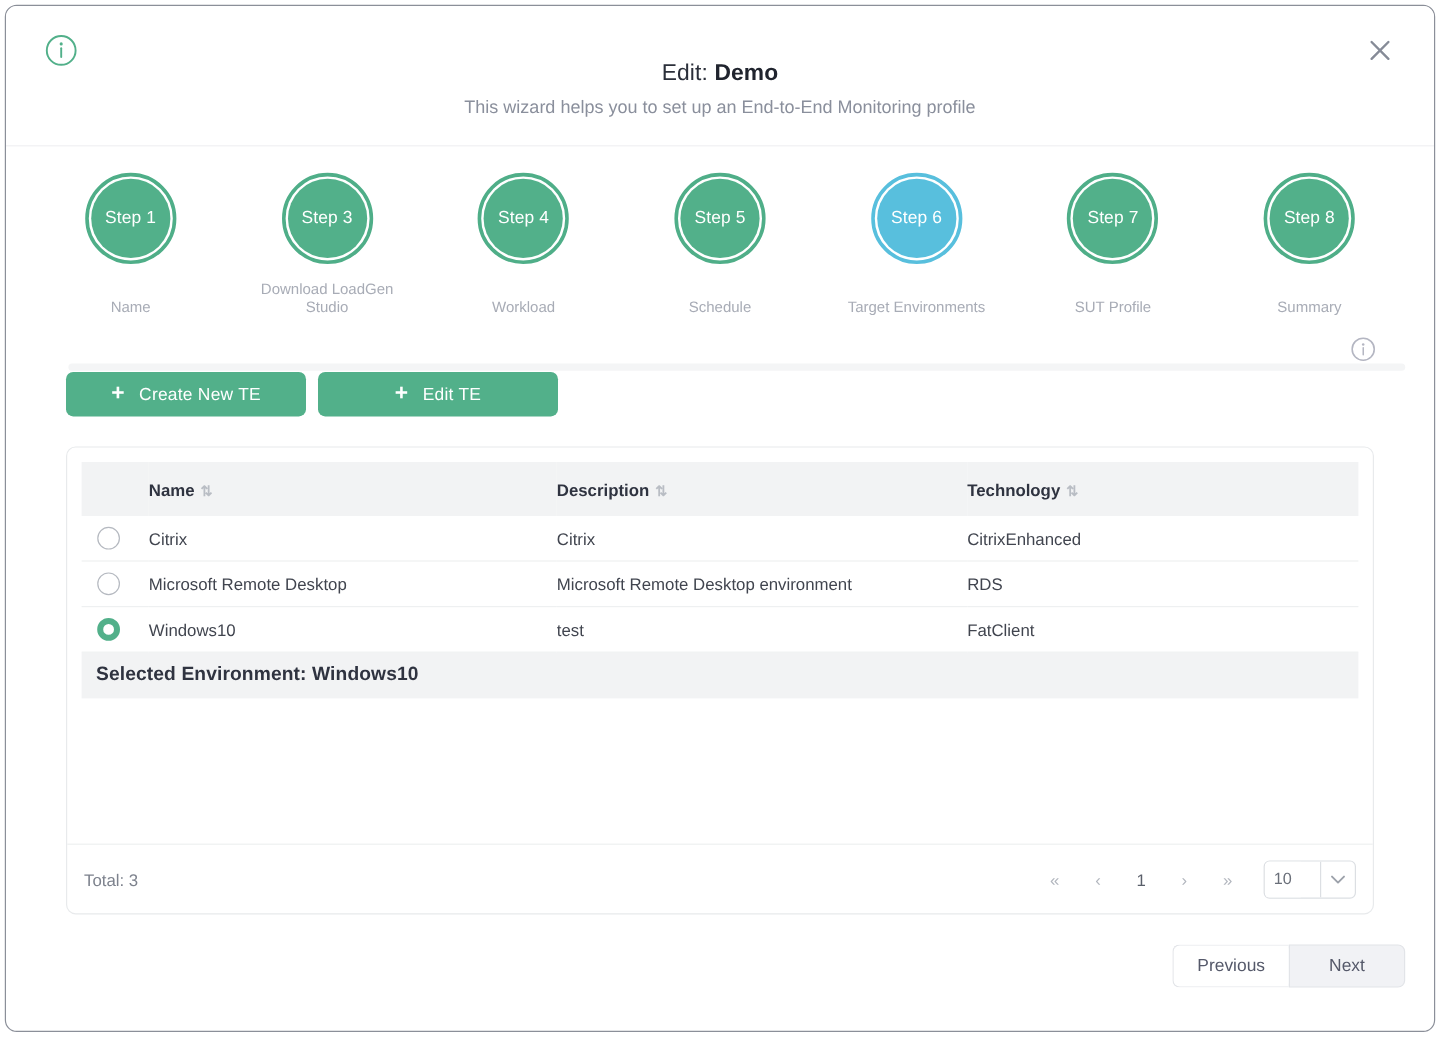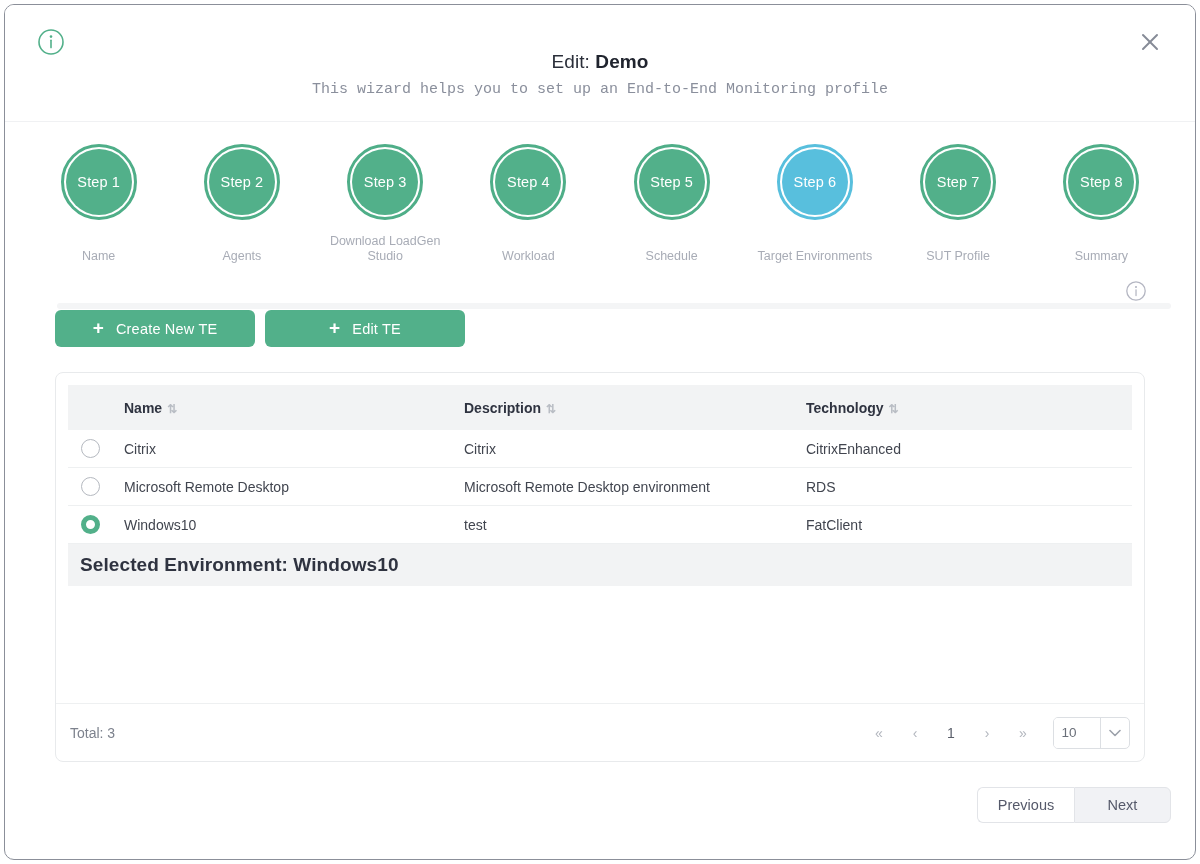"This wizard helps you to" .dlg-subtitle { font-family: Liberation Mono, monospace -> none }
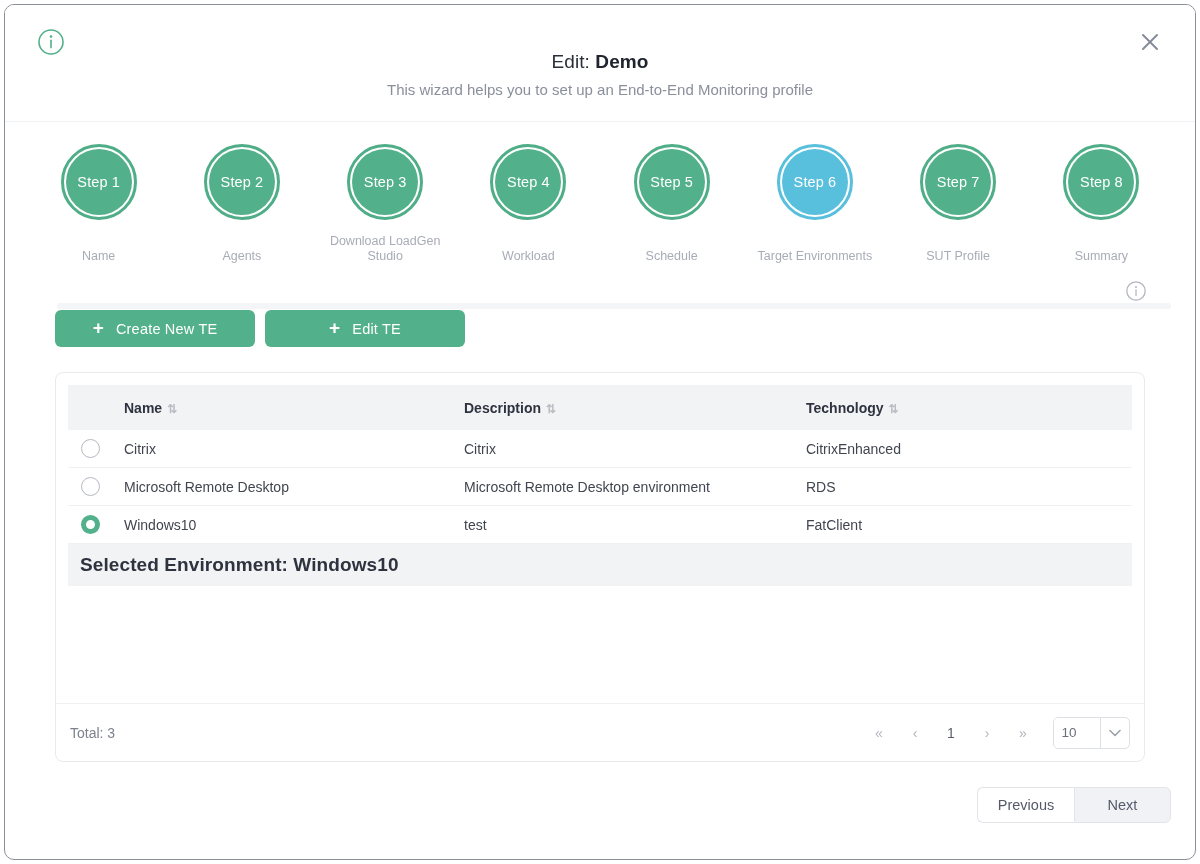"Step 2" div.step { html: <div> <div> <div>Step 2</div> </div> <div>Agents</div> </div> -> none }
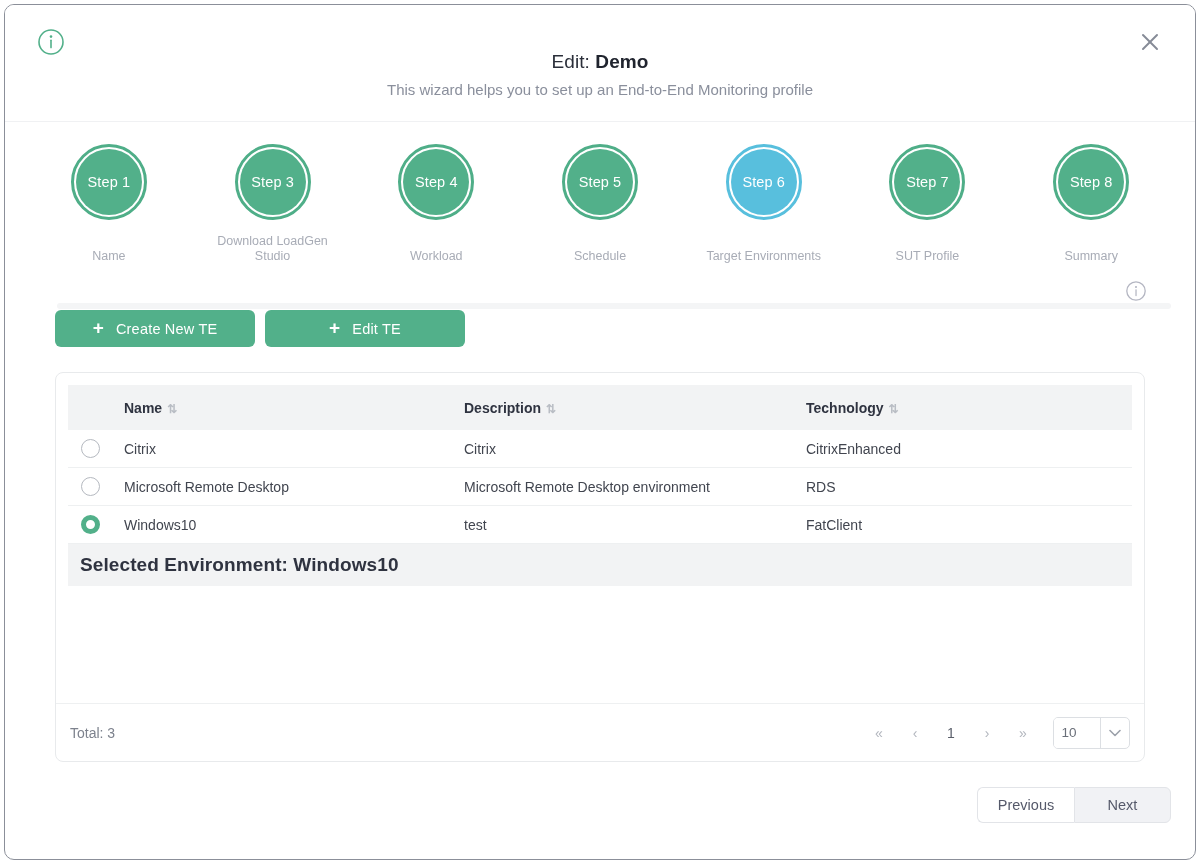"Selected Environment: Windows10" .selected-bar { font-size: 19px -> 16px }
